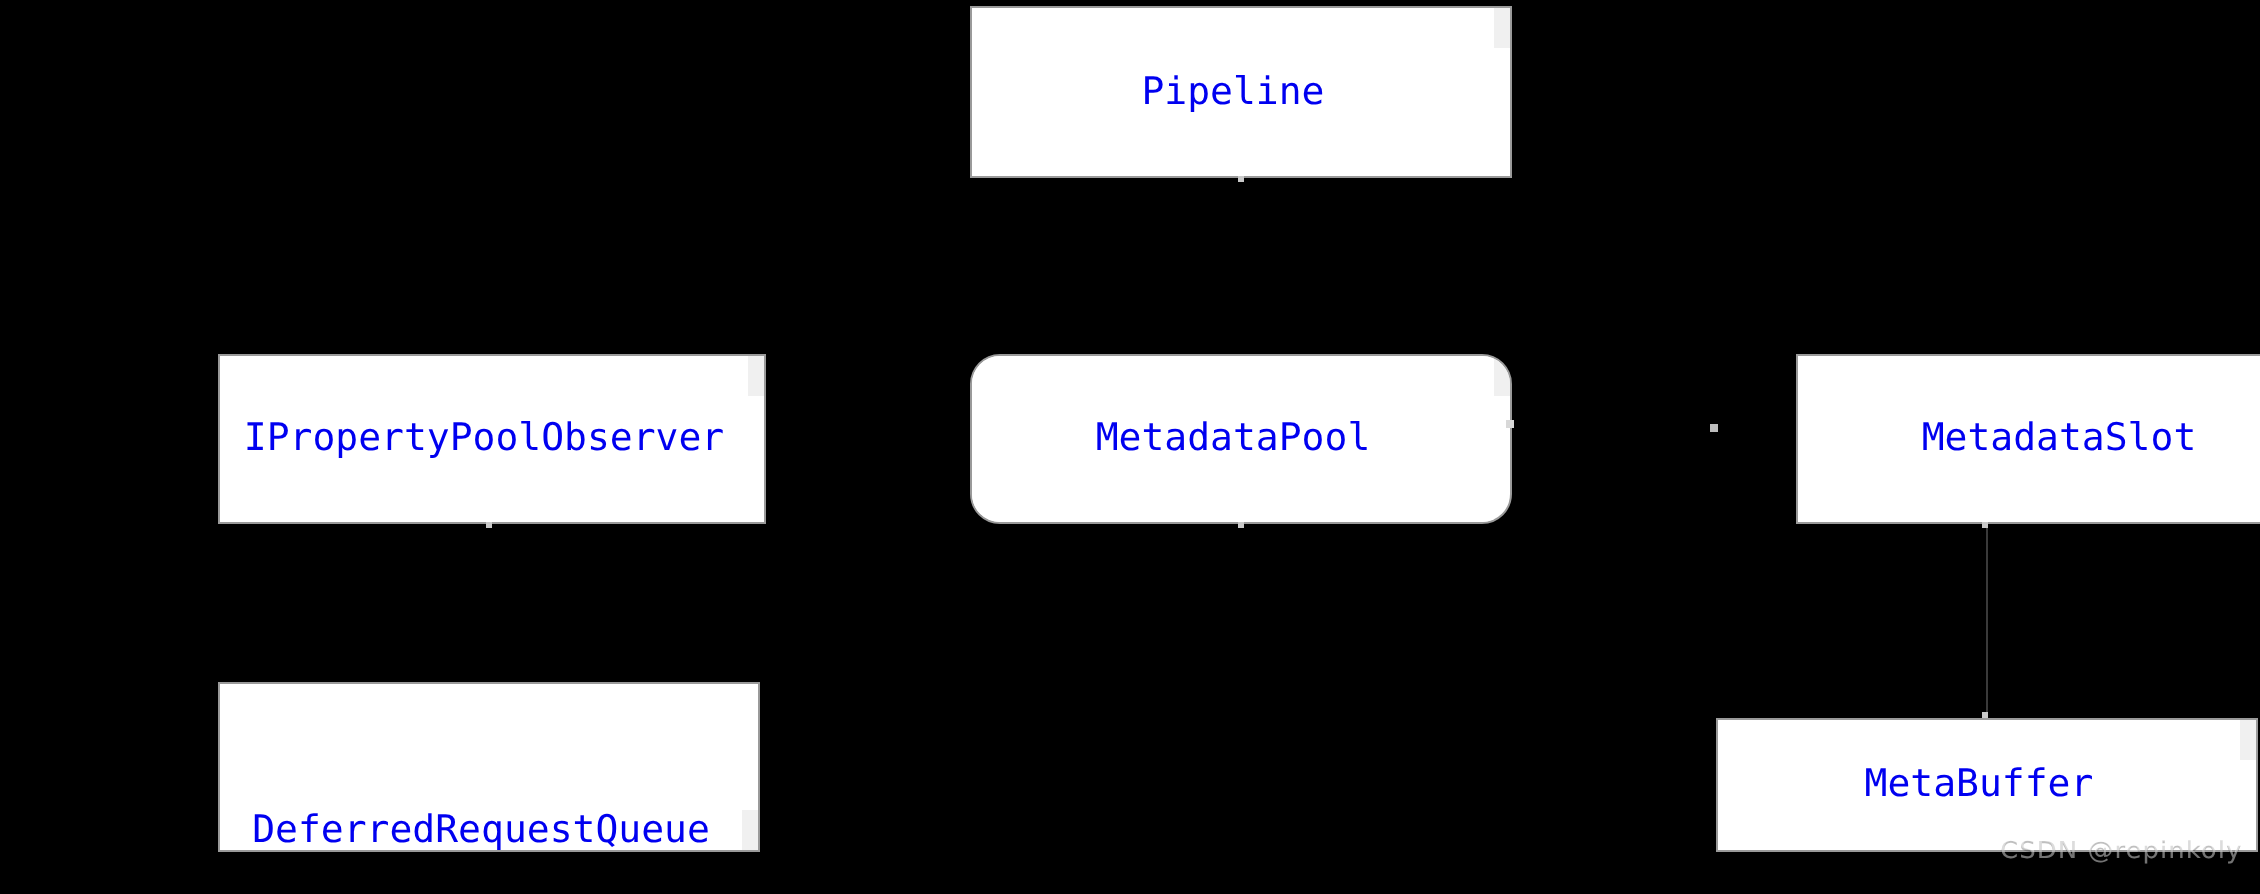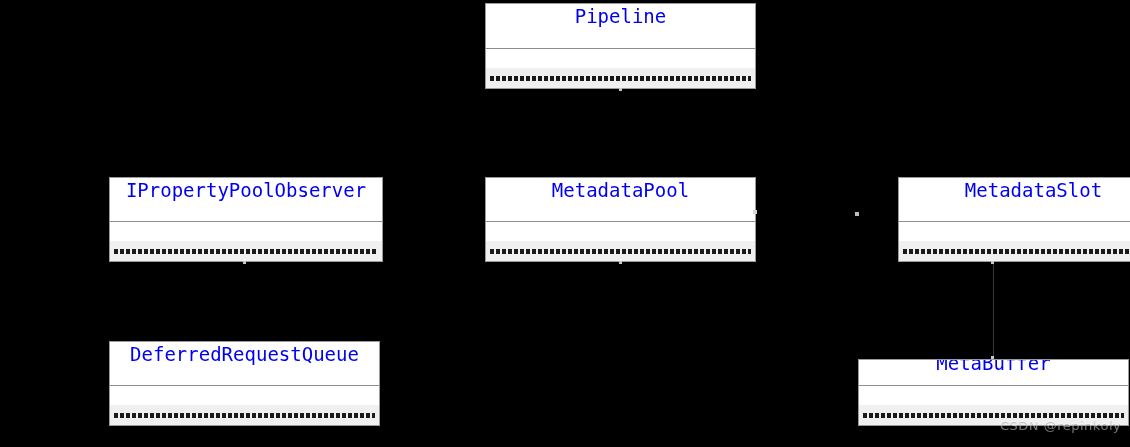"Pipeline" .uml-box { flex-direction: column -> row; gap: 19px -> none }
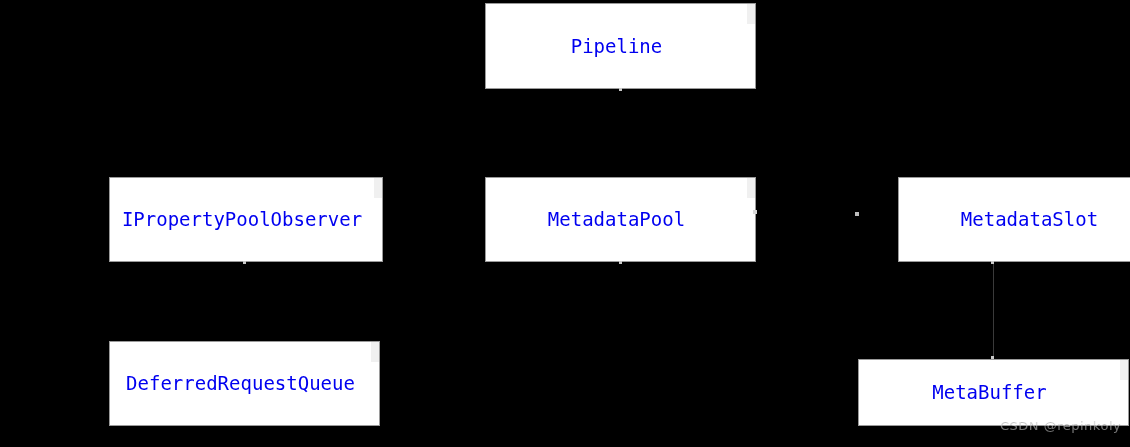"MetadataPool" div.uml-box { border-radius: none -> 15px }
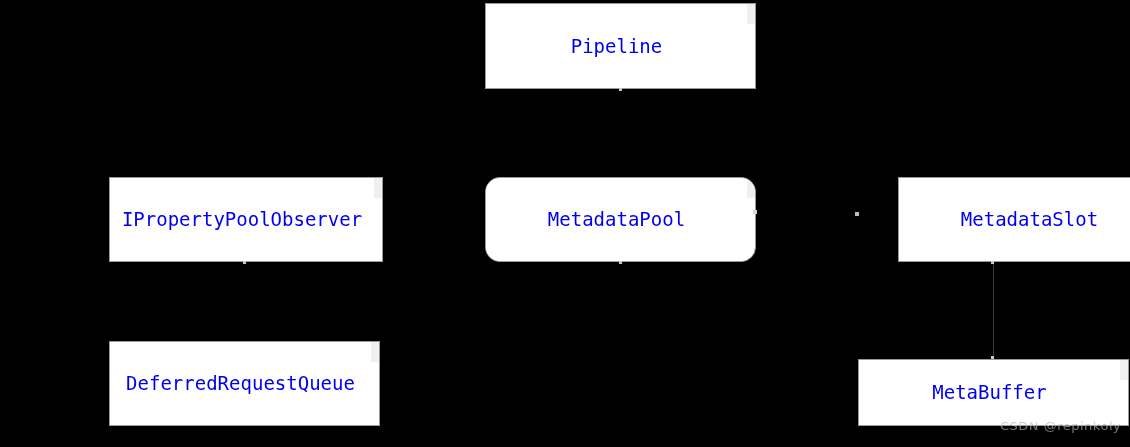"DeferredRequestQueue" div.uml-box { align-items: none -> flex-end }
